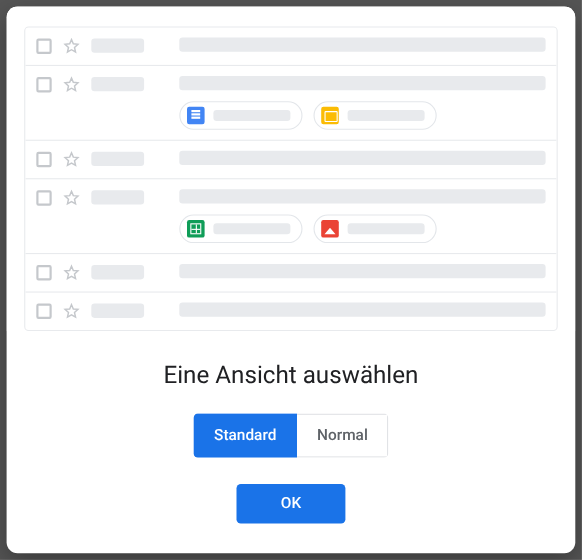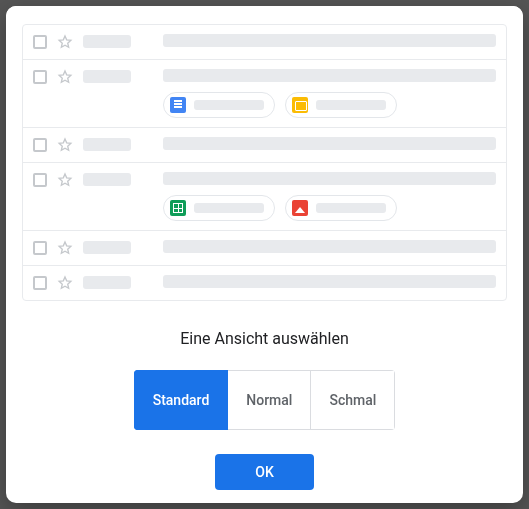"Eine Ansicht auswählen" .title { font-size: 16px -> 22px }
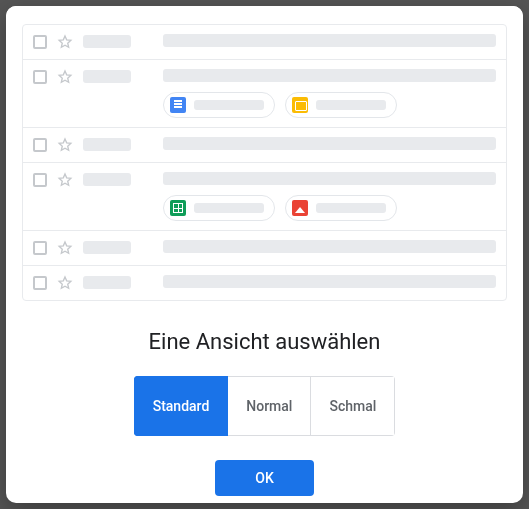"Standard" .seg-btn { padding: 21px 18px -> 11px 18px }
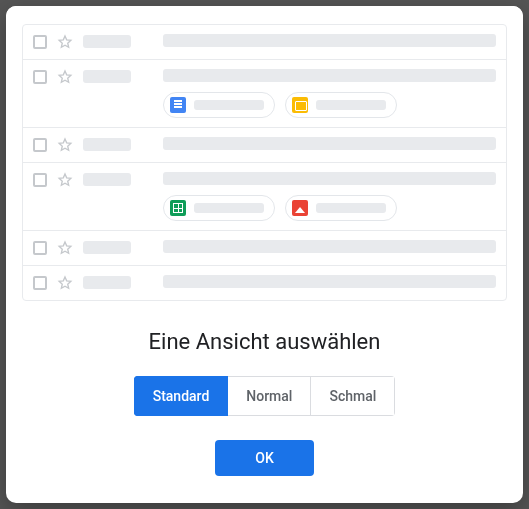"Schmal" button.seg-btn { html: <button>Schmal</button> -> none }
